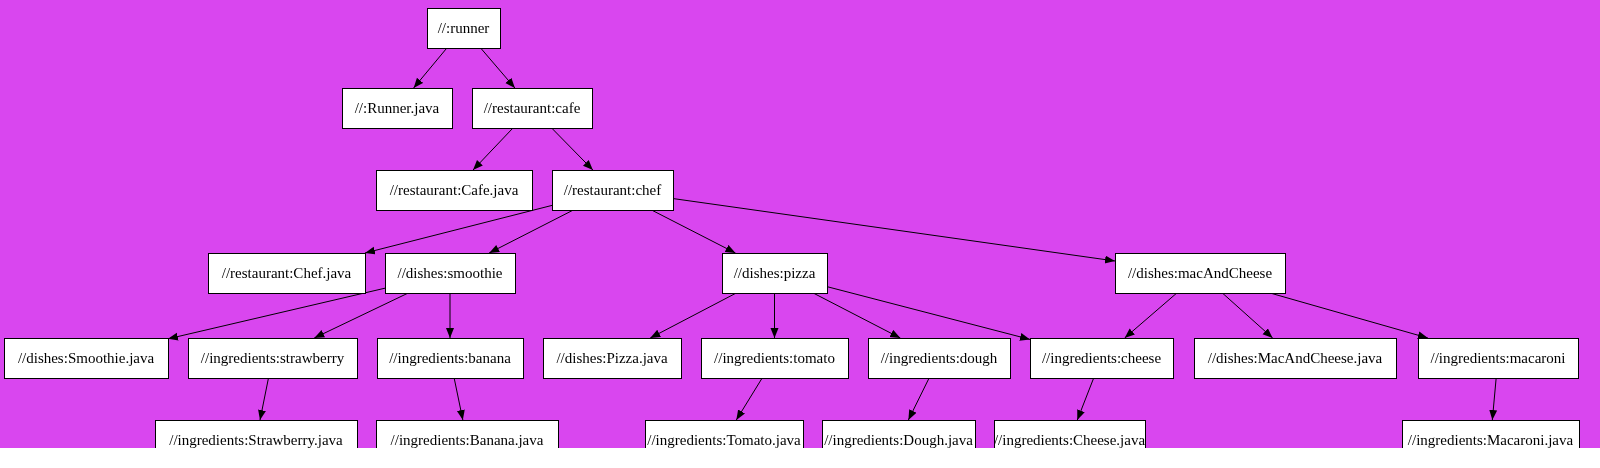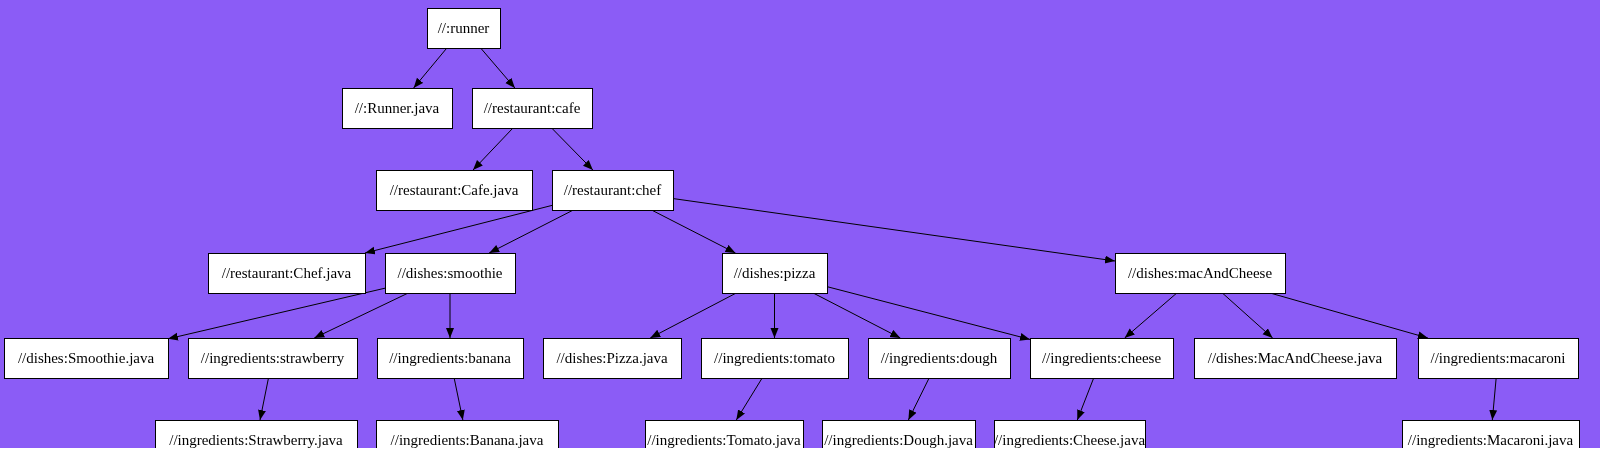"//:runner" .graph-viewport { background: #8b5cf6 -> #d946ef }
